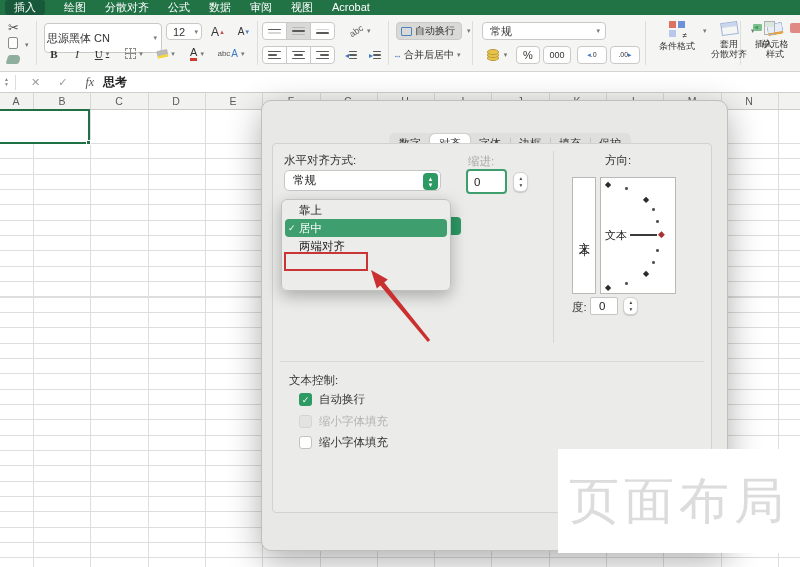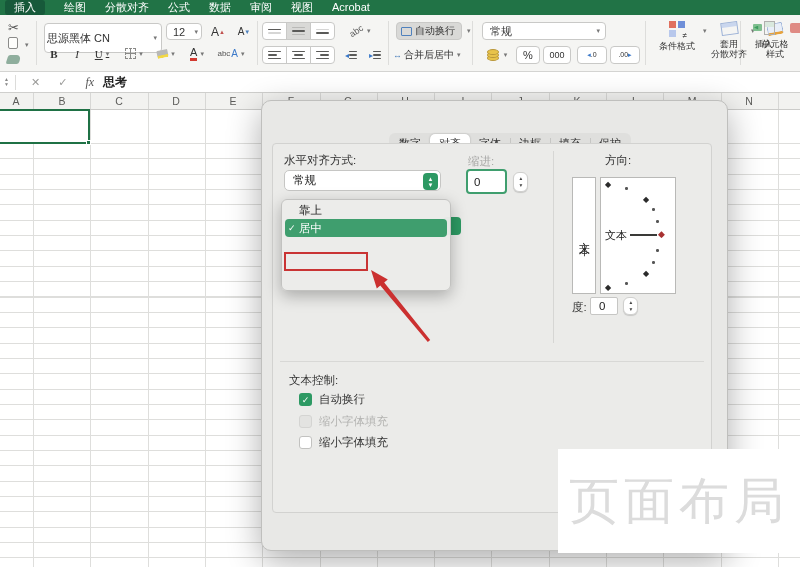"两端对齐" div.mi { html: none -> <div> <span>两端对齐</span> </div> }
